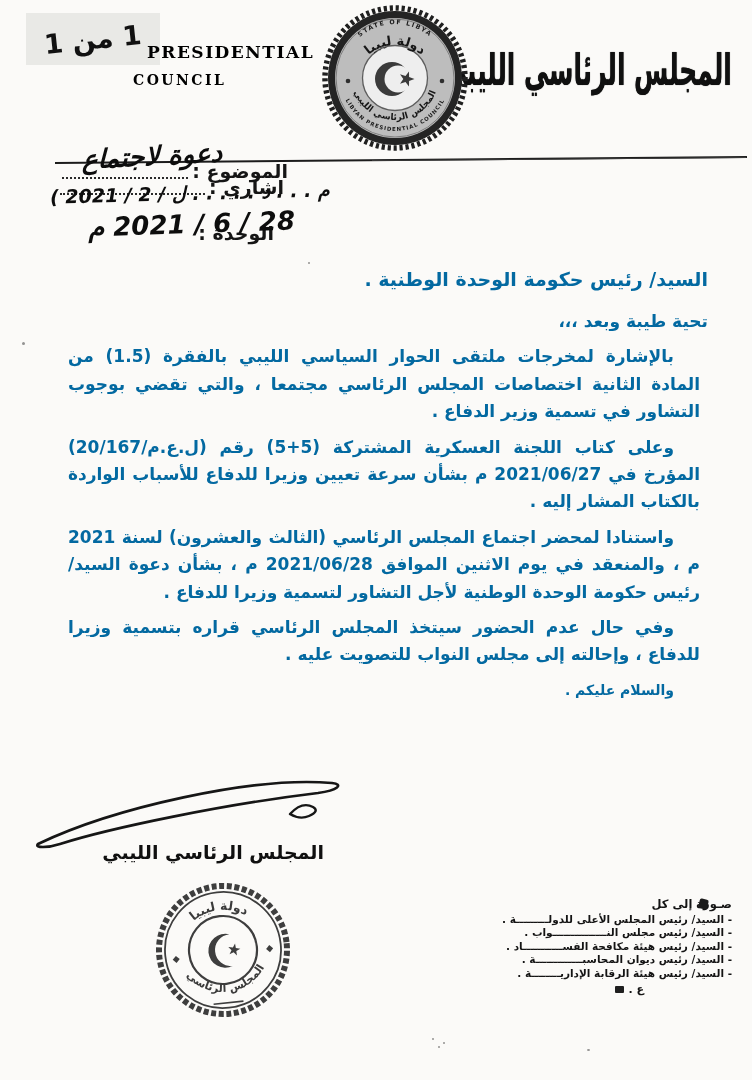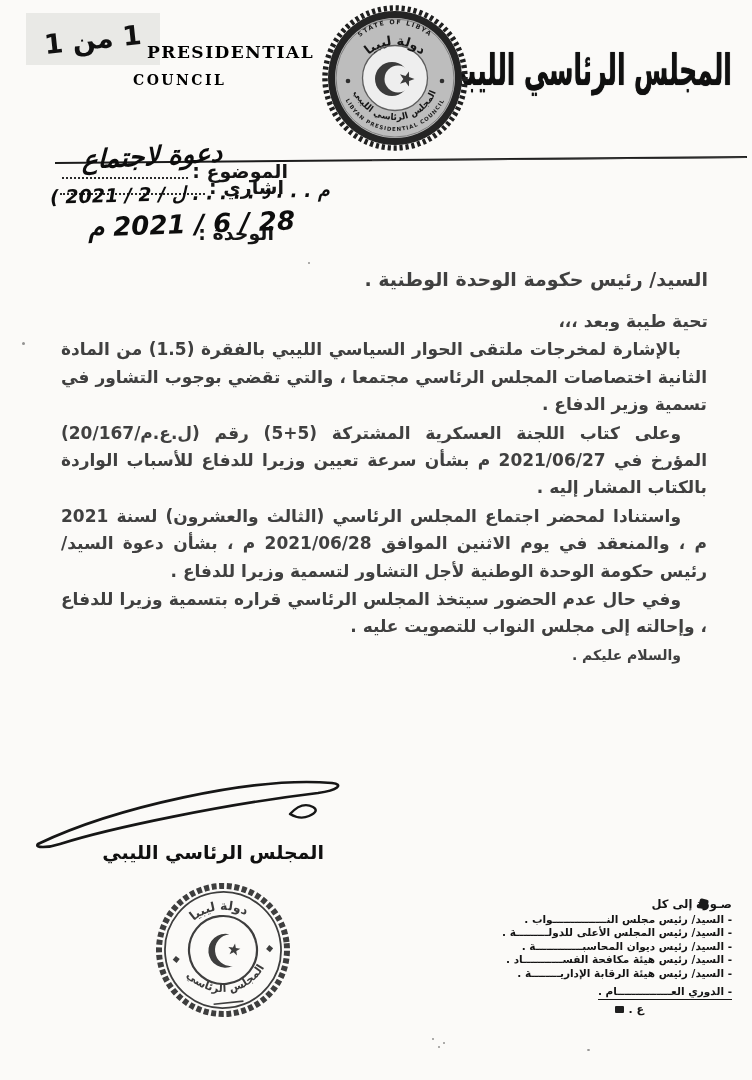"السيد/ رئيس حكومة الوحدة الوطنية" .letter-body { color: #404040 -> #0369a1 }
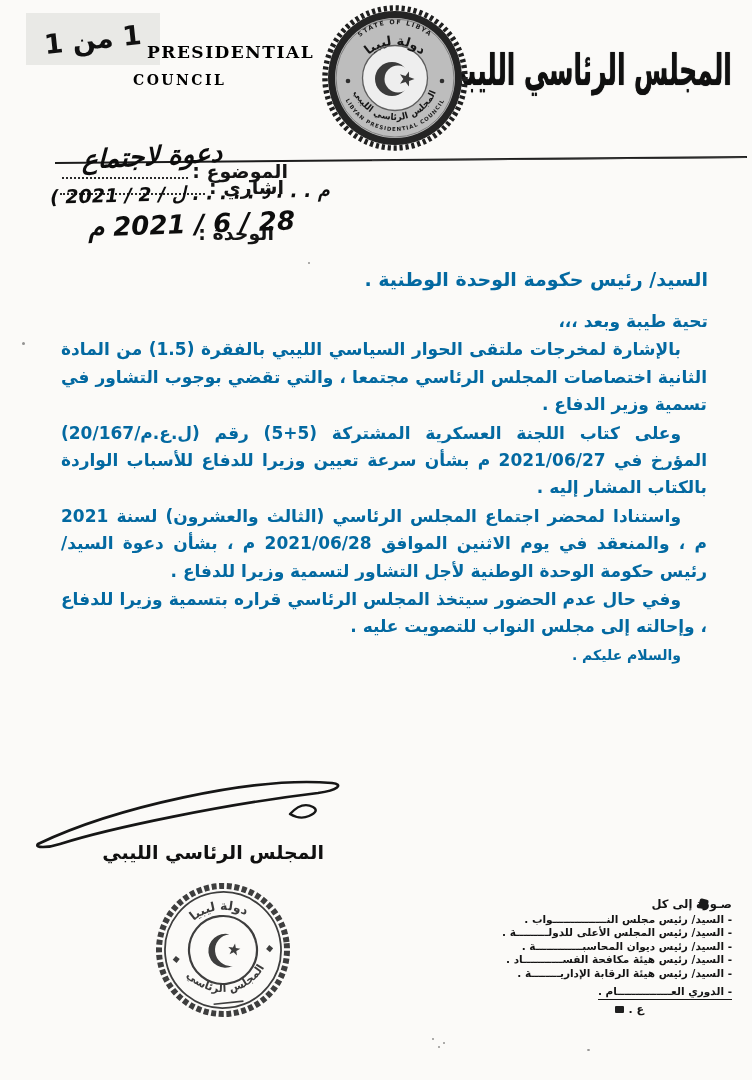"بالإشارة لمخرجات ملتقى الحوار السياسي" .letter-body p { margin: 1px -> 8px }
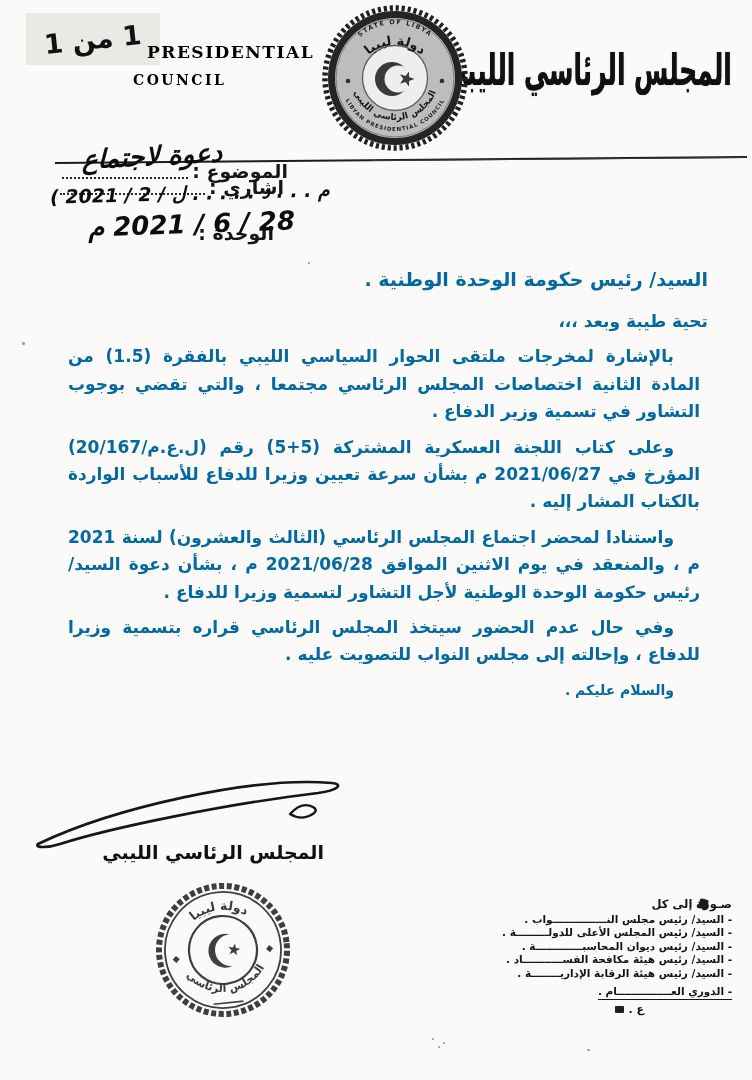"- السيد/ رئيس مجلس النـــــــــــــــواب" div.dist-item { order: before "- السيد/ رئيس المجلس الأعلى" -> after "- السيد/ رئيس المجلس الأعلى" }
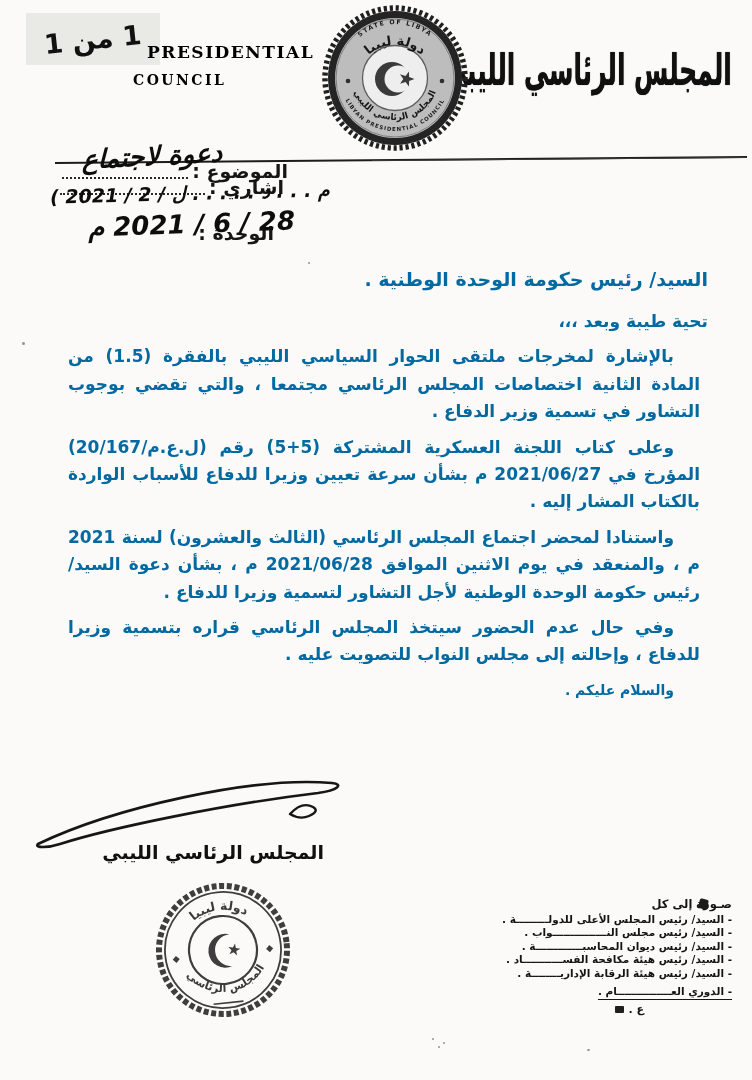"- السيد/ رئيس ديوان" div.dist-item { order: before "- السيد/ رئيس هيئة مكافحة" -> after "- السيد/ رئيس هيئة مكافحة" }
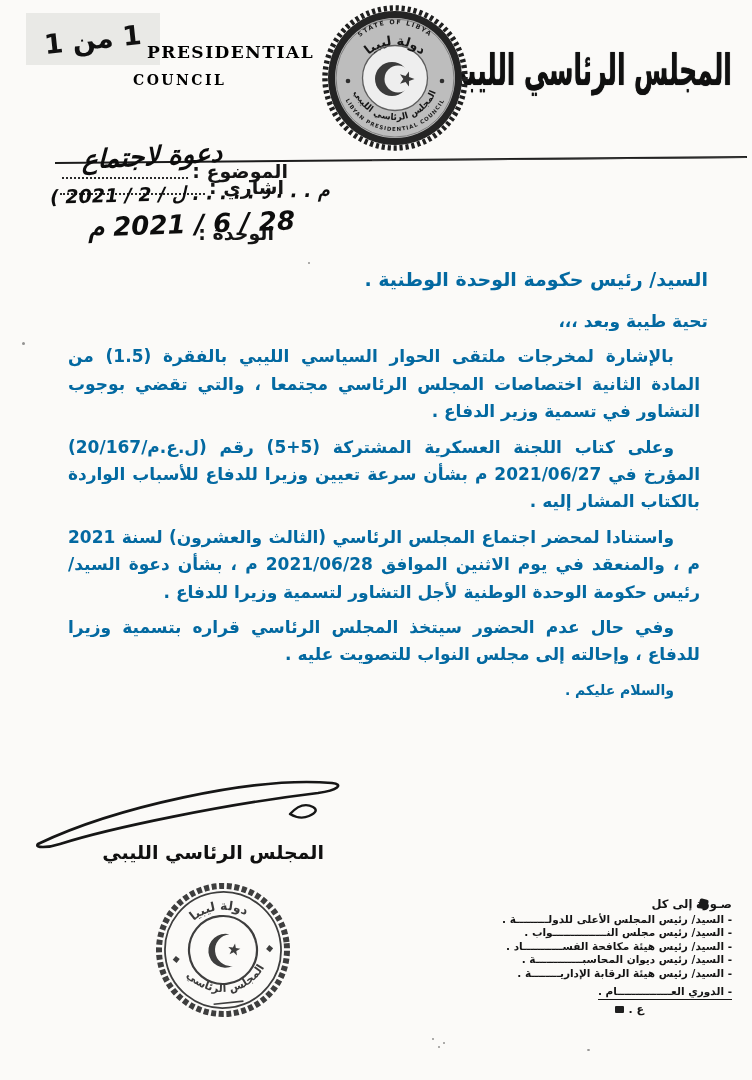"- الدوري العـــــــــــــــام ." div { html: <div><span>- الدوري العـــــــــــــــام .</span></div> -> none }
